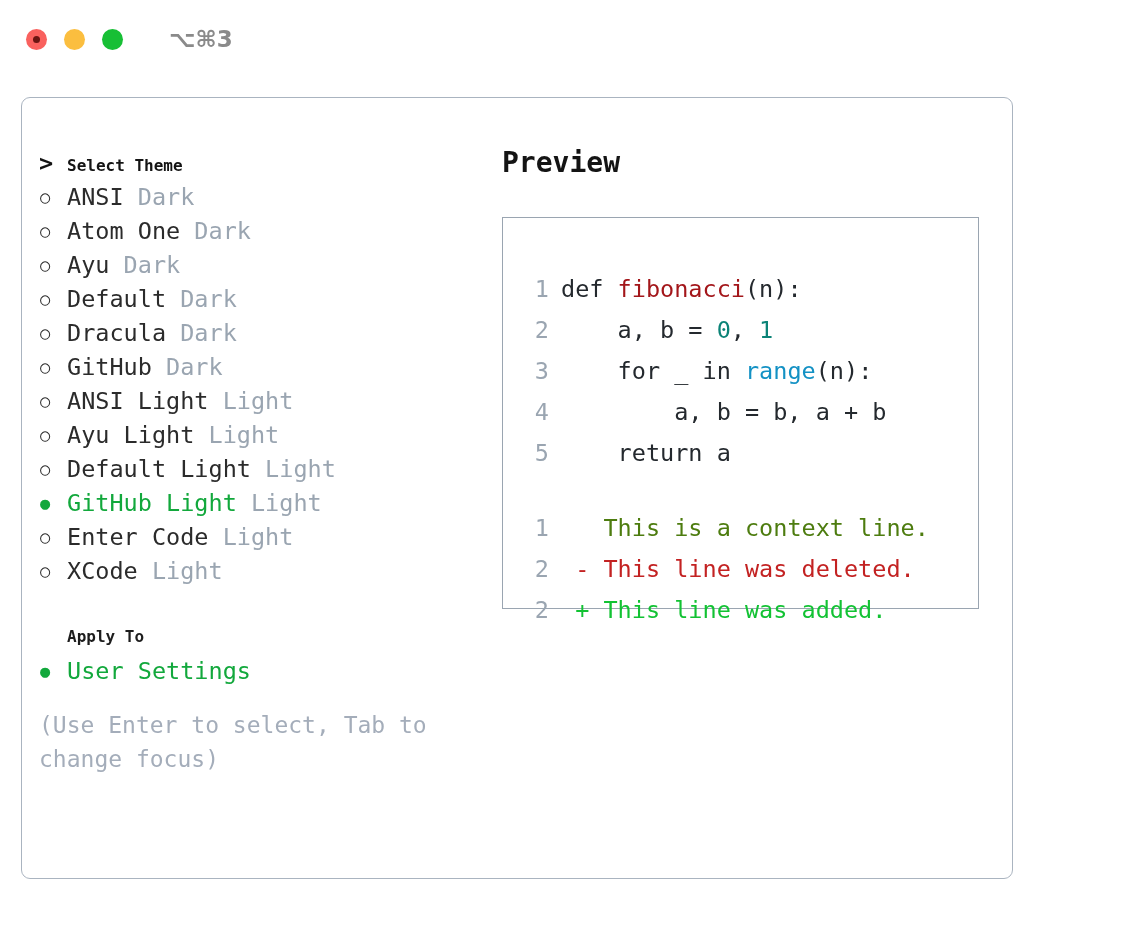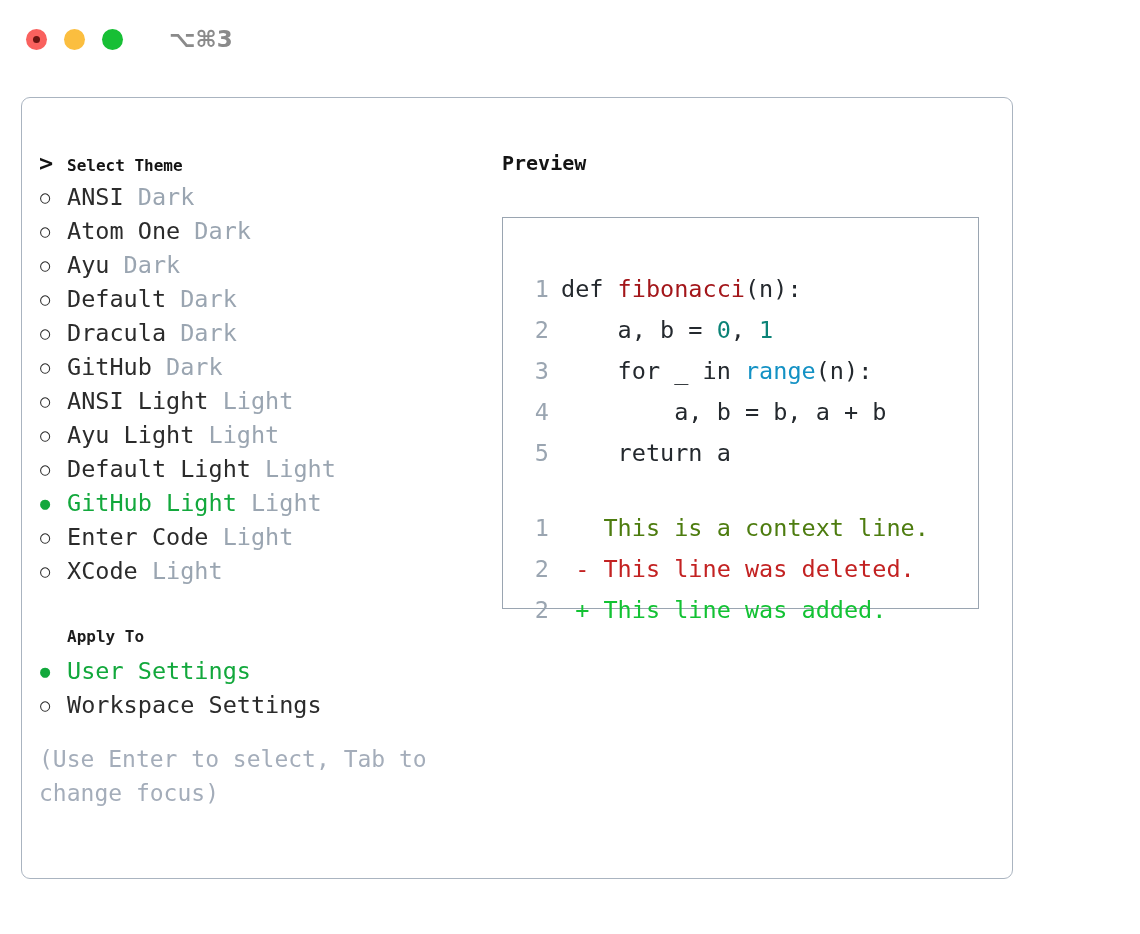"Preview" .preview-title { font-size: 20px -> 28px }
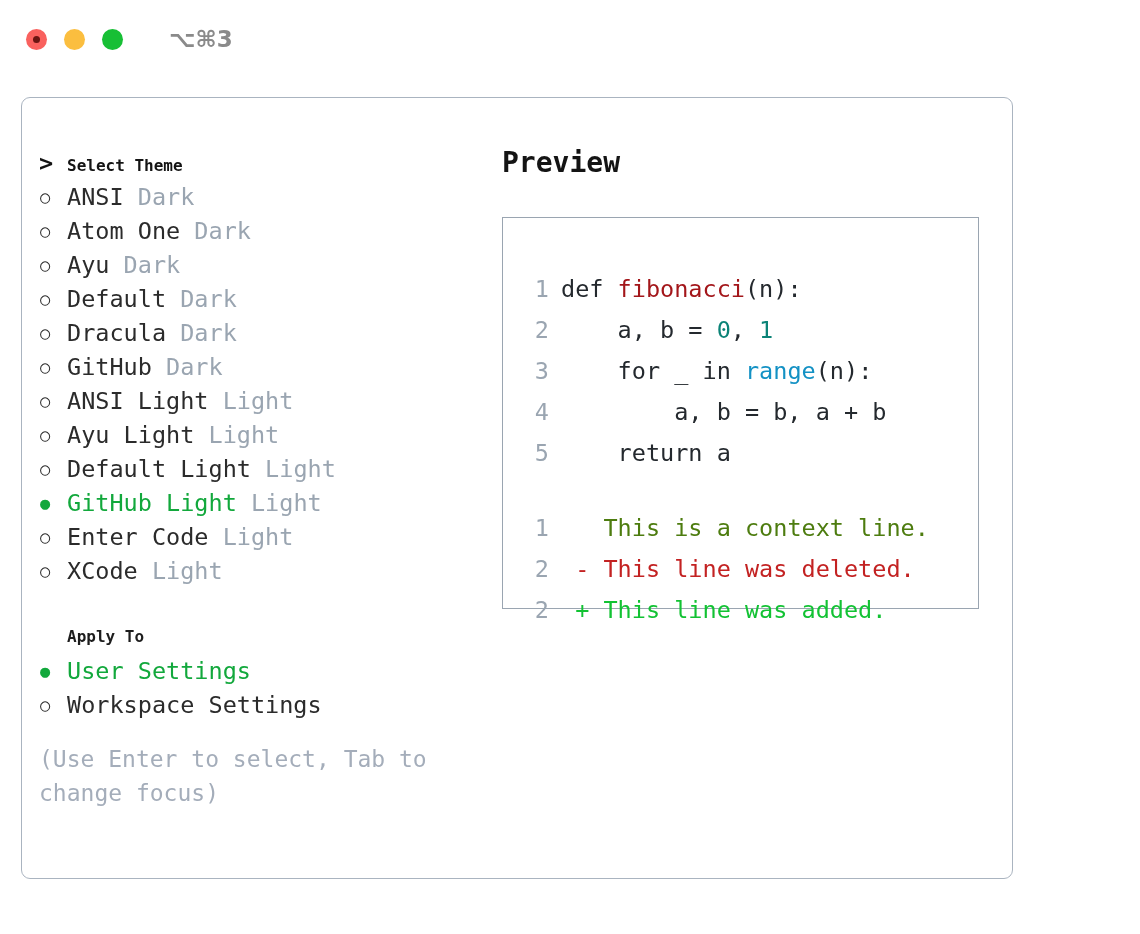"Workspace Settings" div.row { html: <div><span></span><span>Workspace Settings</span></div> -> none }
